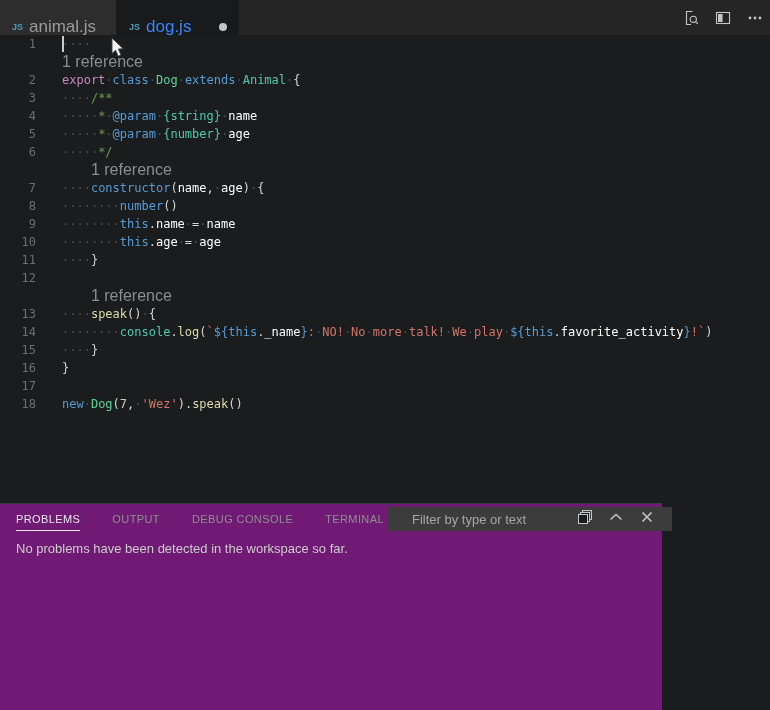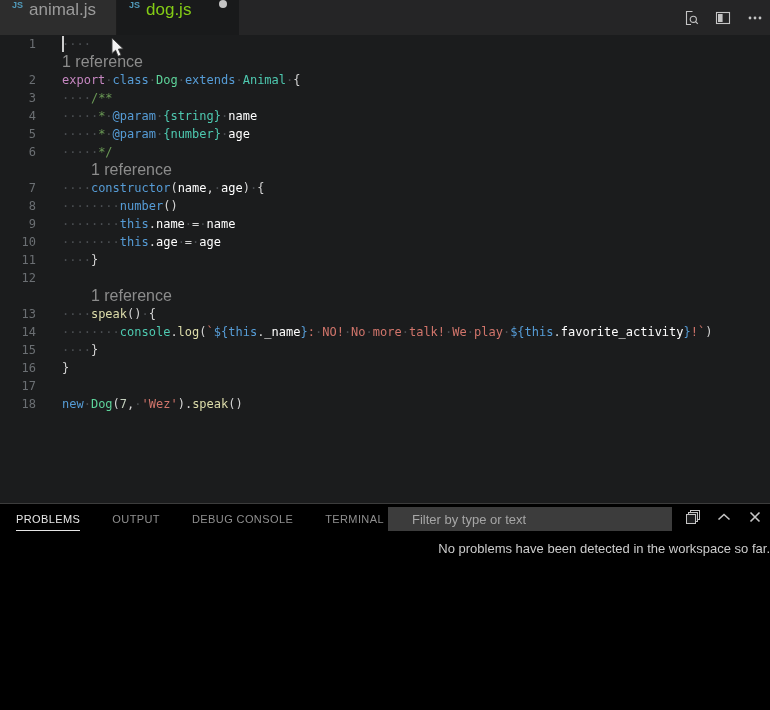"JS" .tab { align-items: none -> center }
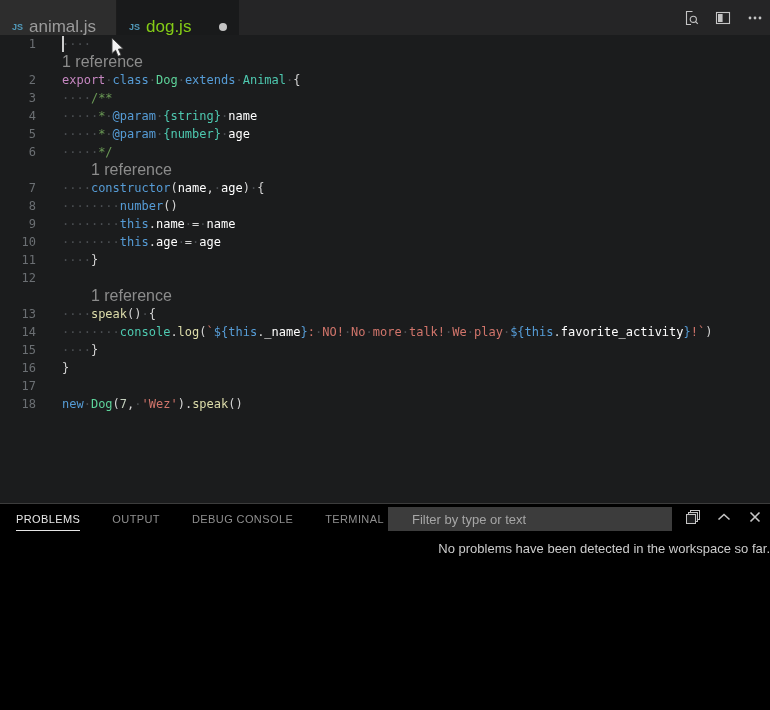"dog.js" .tab.active .tab-label { color: #84cc16 -> #3b82f6 }
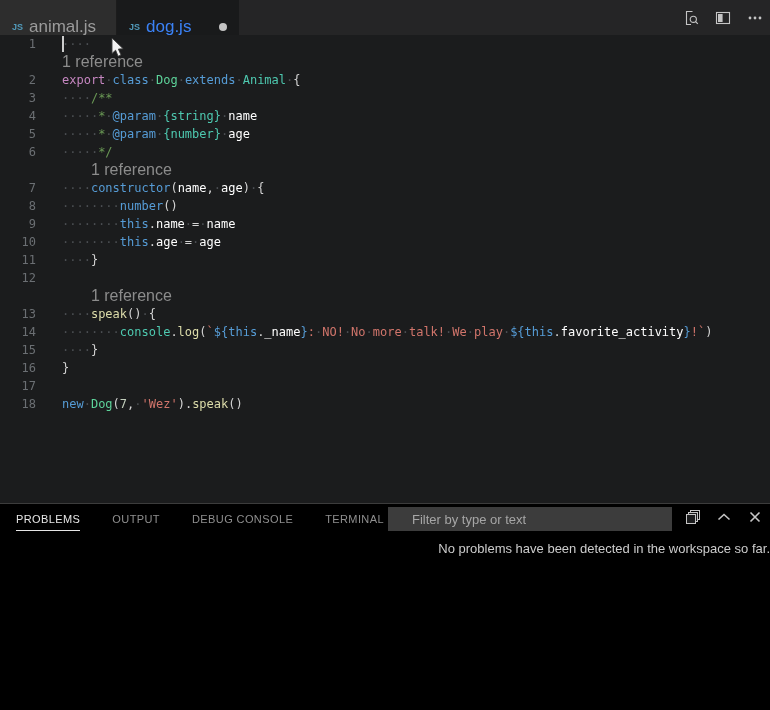"PROBLEMS" .panel { background: #000000 -> #701a75; width: 770px -> 662px }
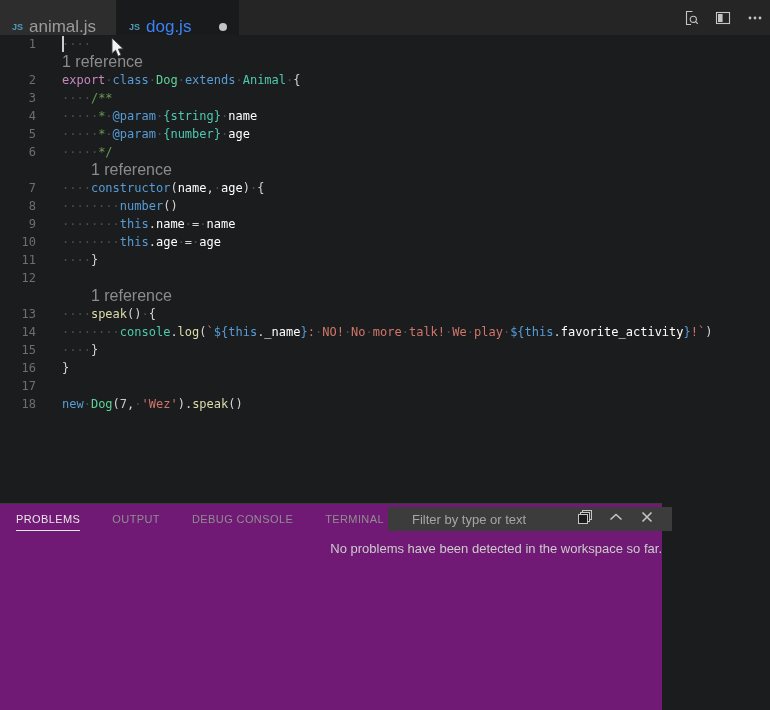"No problems have been detected" .panel-body { text-align: right -> none }
